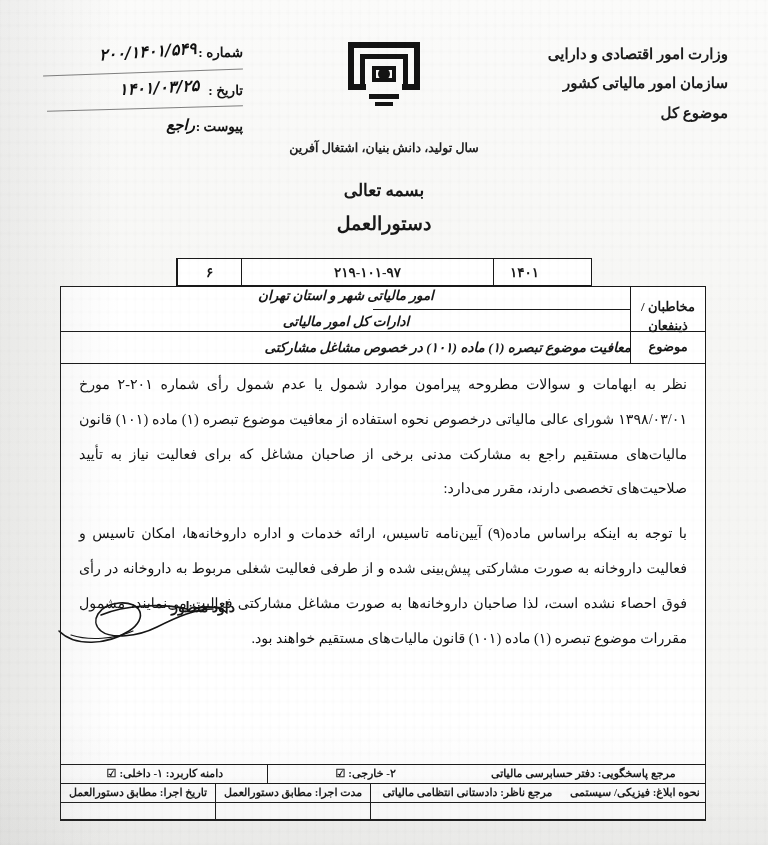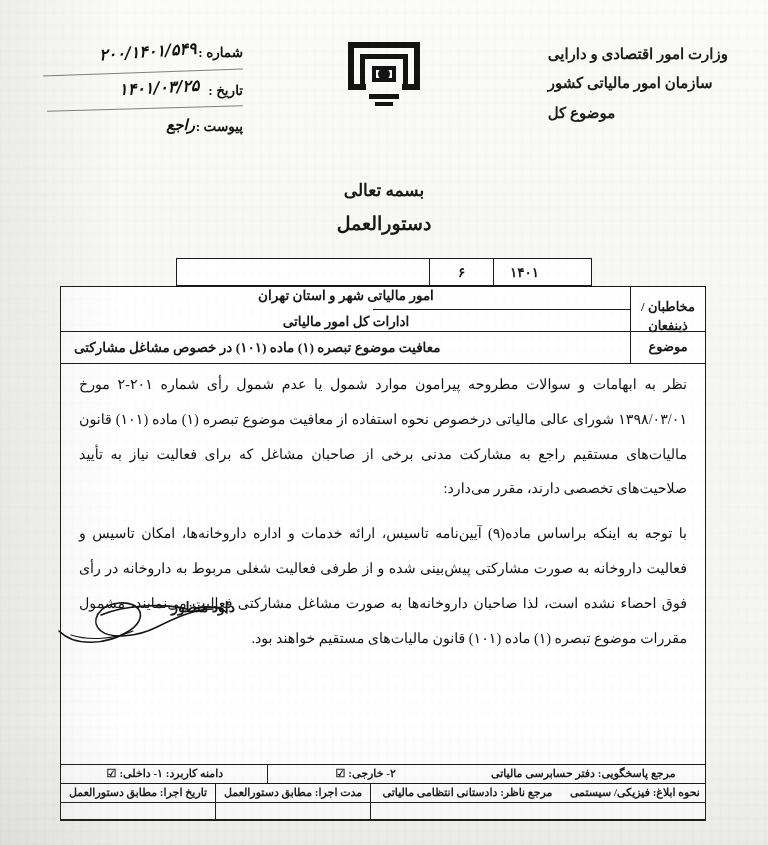"وزارت امور اقتصادی و دارایی" .org-block { text-align: left -> right }
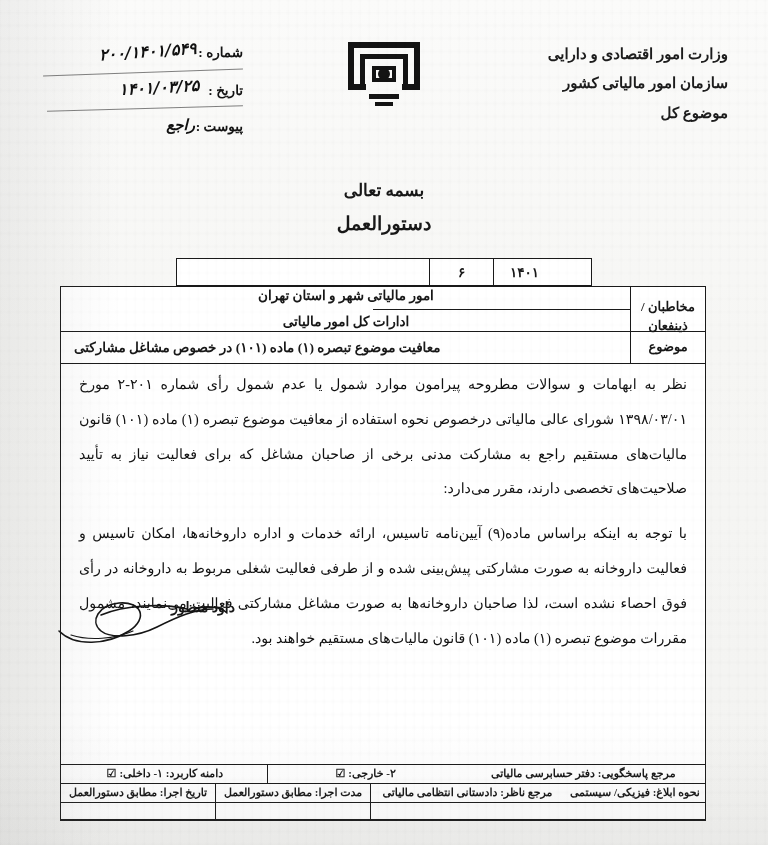"سال تولید، دانش بنیان، اشتغال" div.slogan { html: none -> <div>سال تولید، دانش بنیان، اشتغال آفرین</div> }
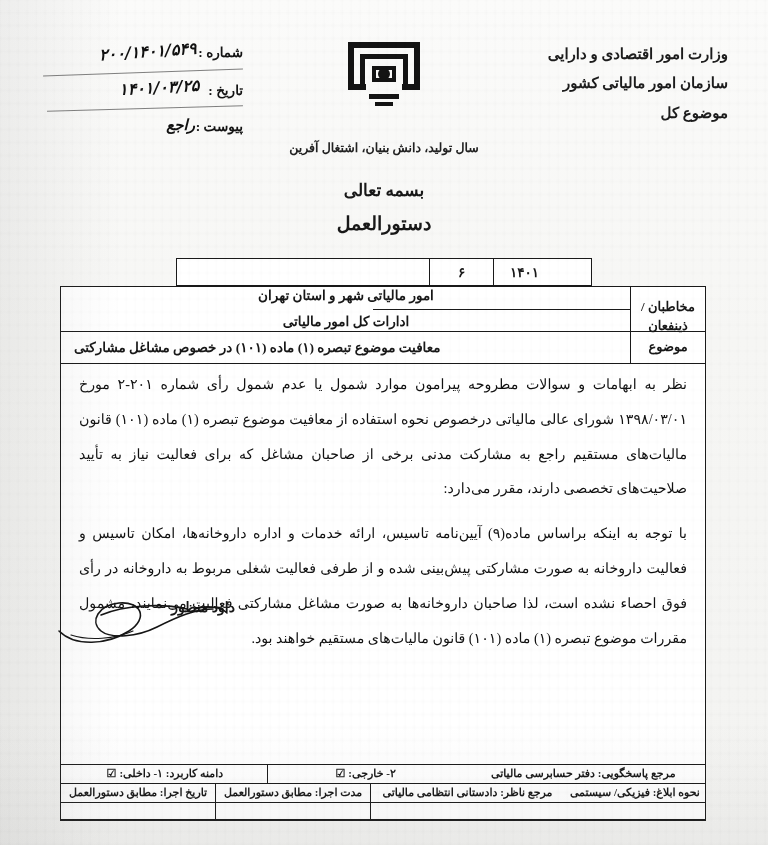"۲۱۹-۱۰۱-۹۷" div.cell { html: none -> <div>۲۱۹-۱۰۱-۹۷</div> }
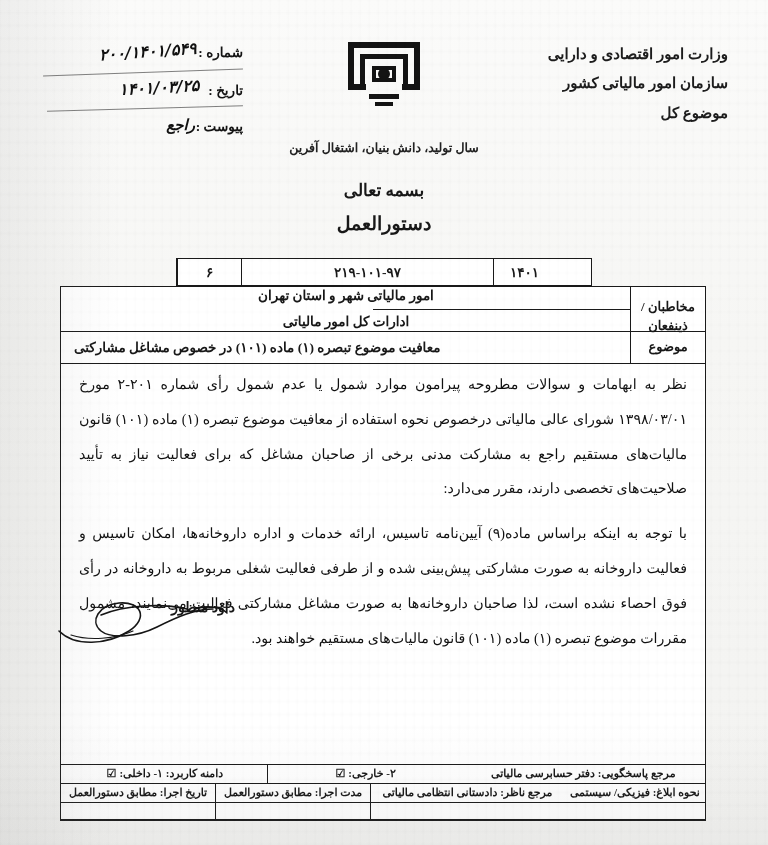"امور مالیاتی شهر و استان" .value-center { font-style: none -> italic; justify-content: flex-end -> flex-start }
